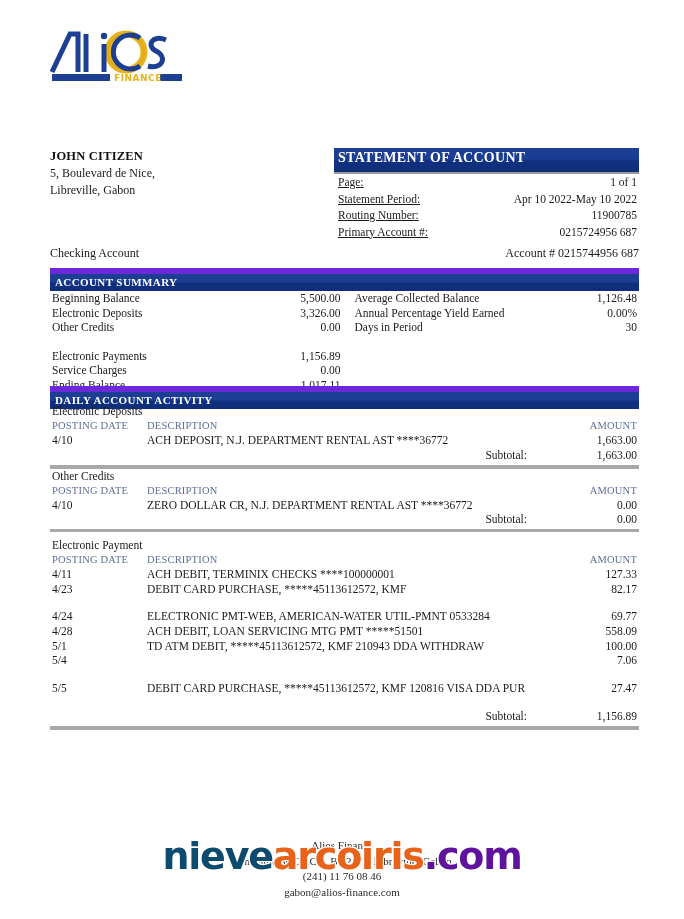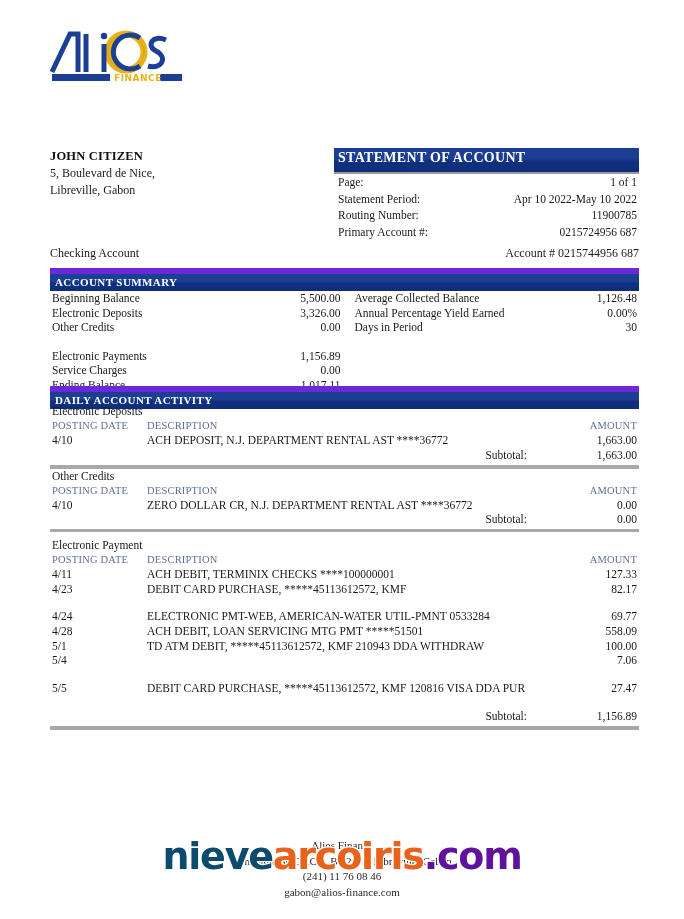"Page:" .stmt-row .lbl { text-decoration: none -> underline }
